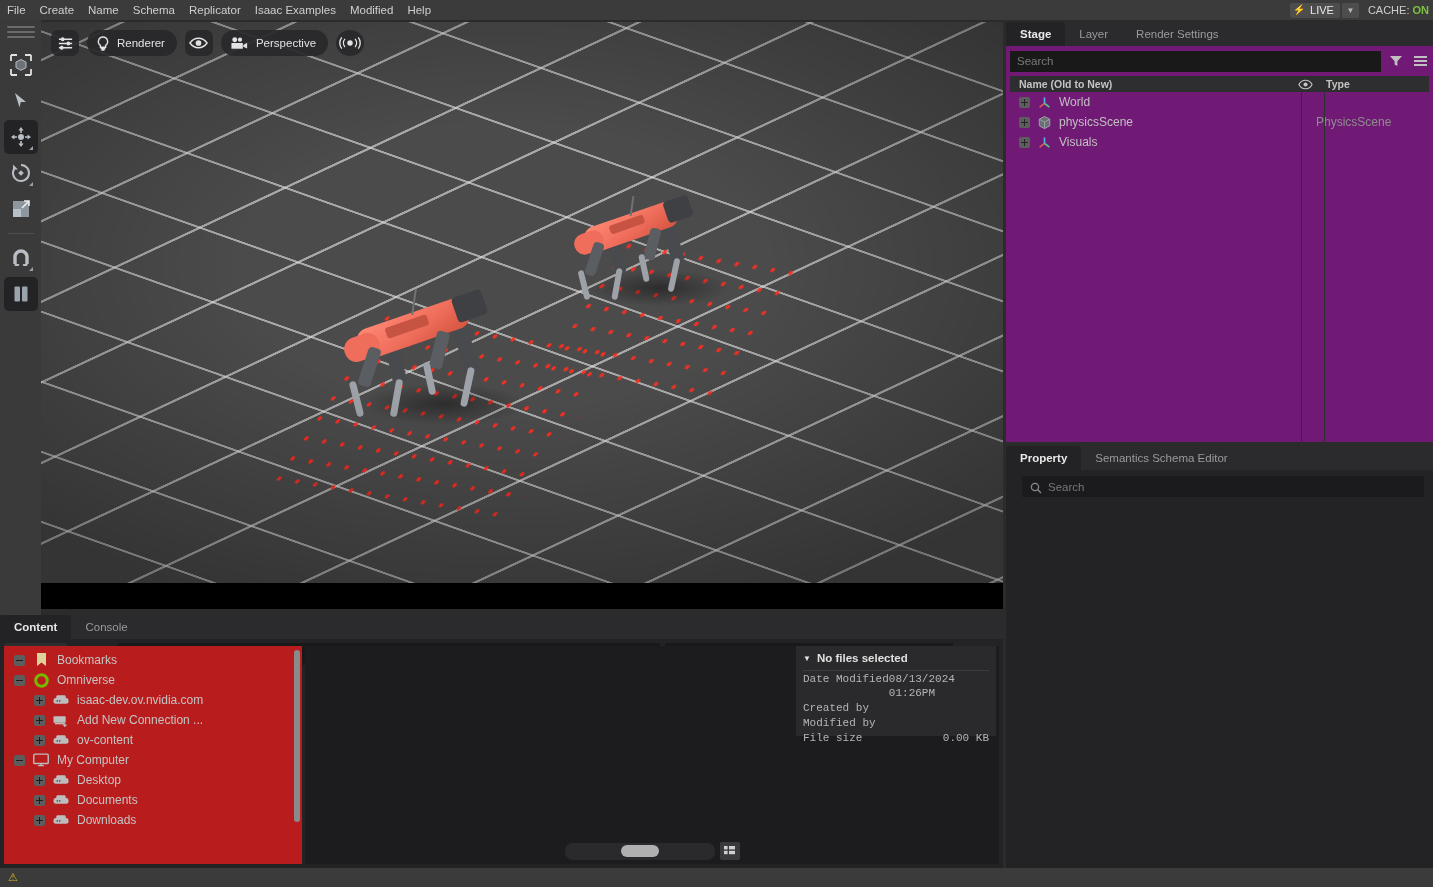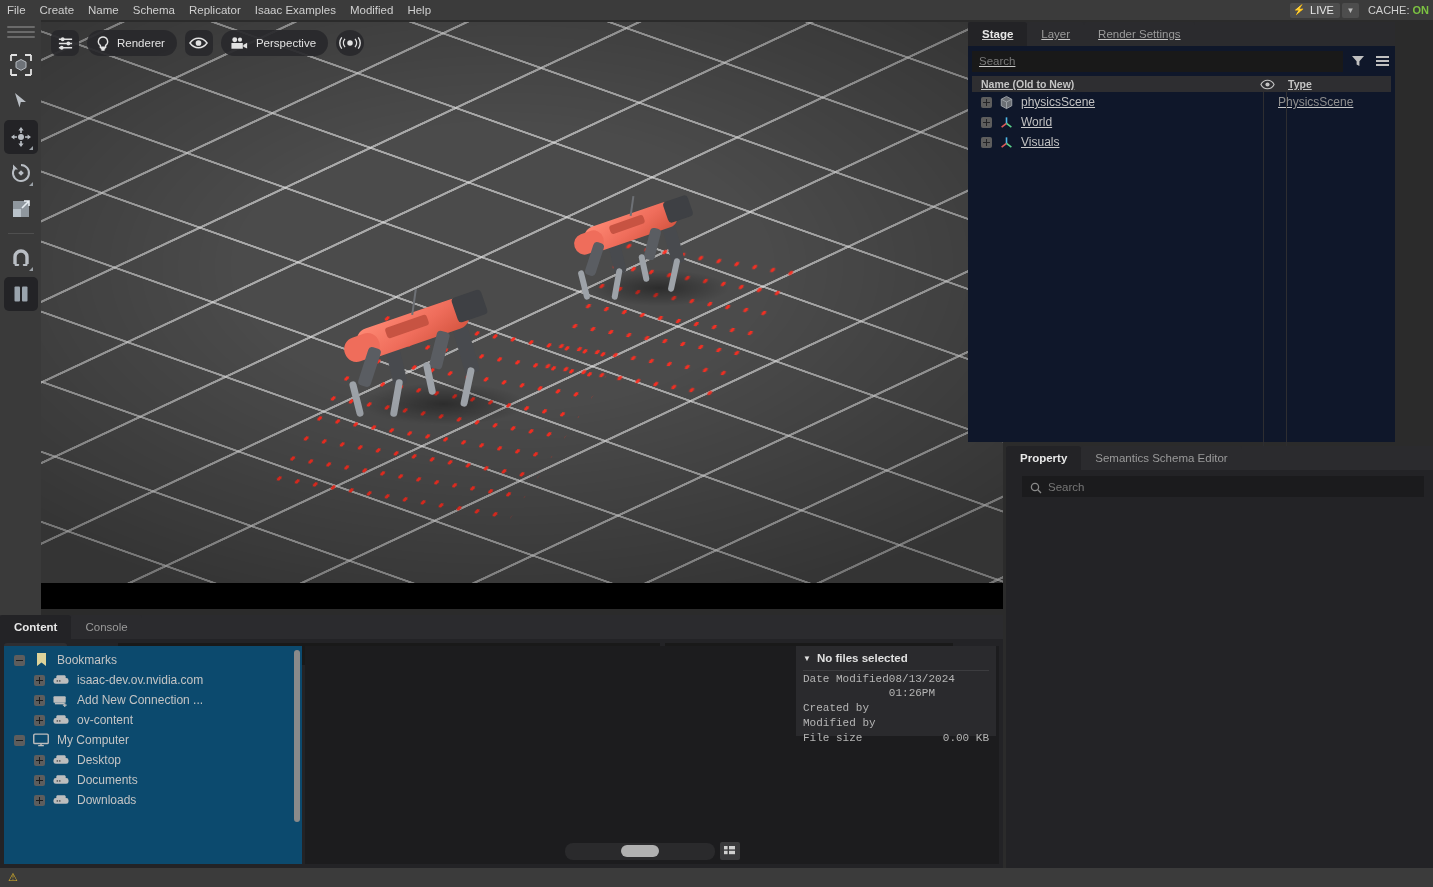"Stage" .stage-panel { background: #0f172a -> #701a75; left: 968px -> 1006px; text-decoration: underline -> none }
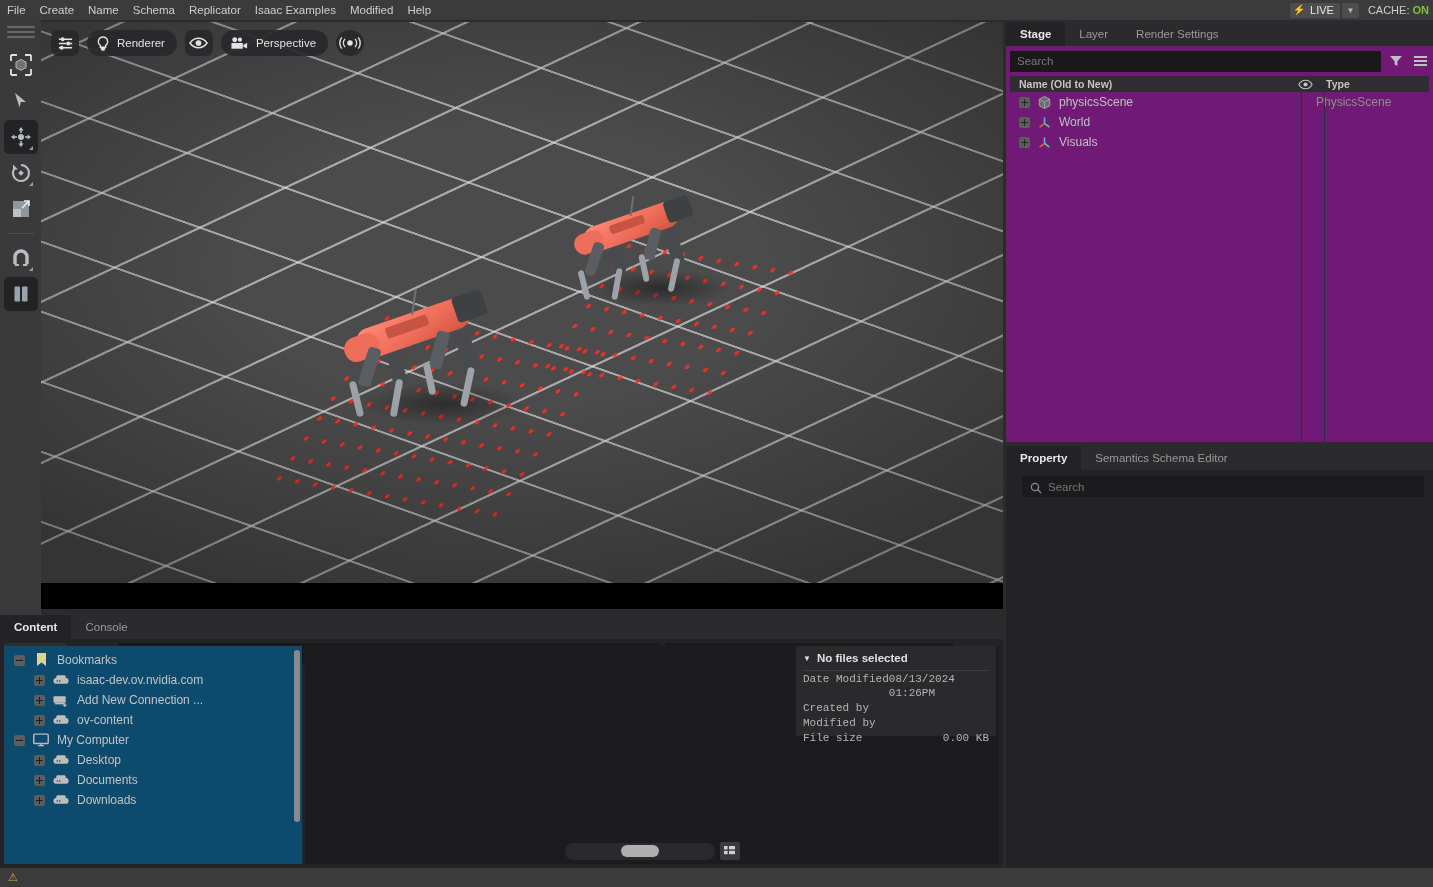"physicsScene" div.stage-row { order: before "World" -> after "World" }
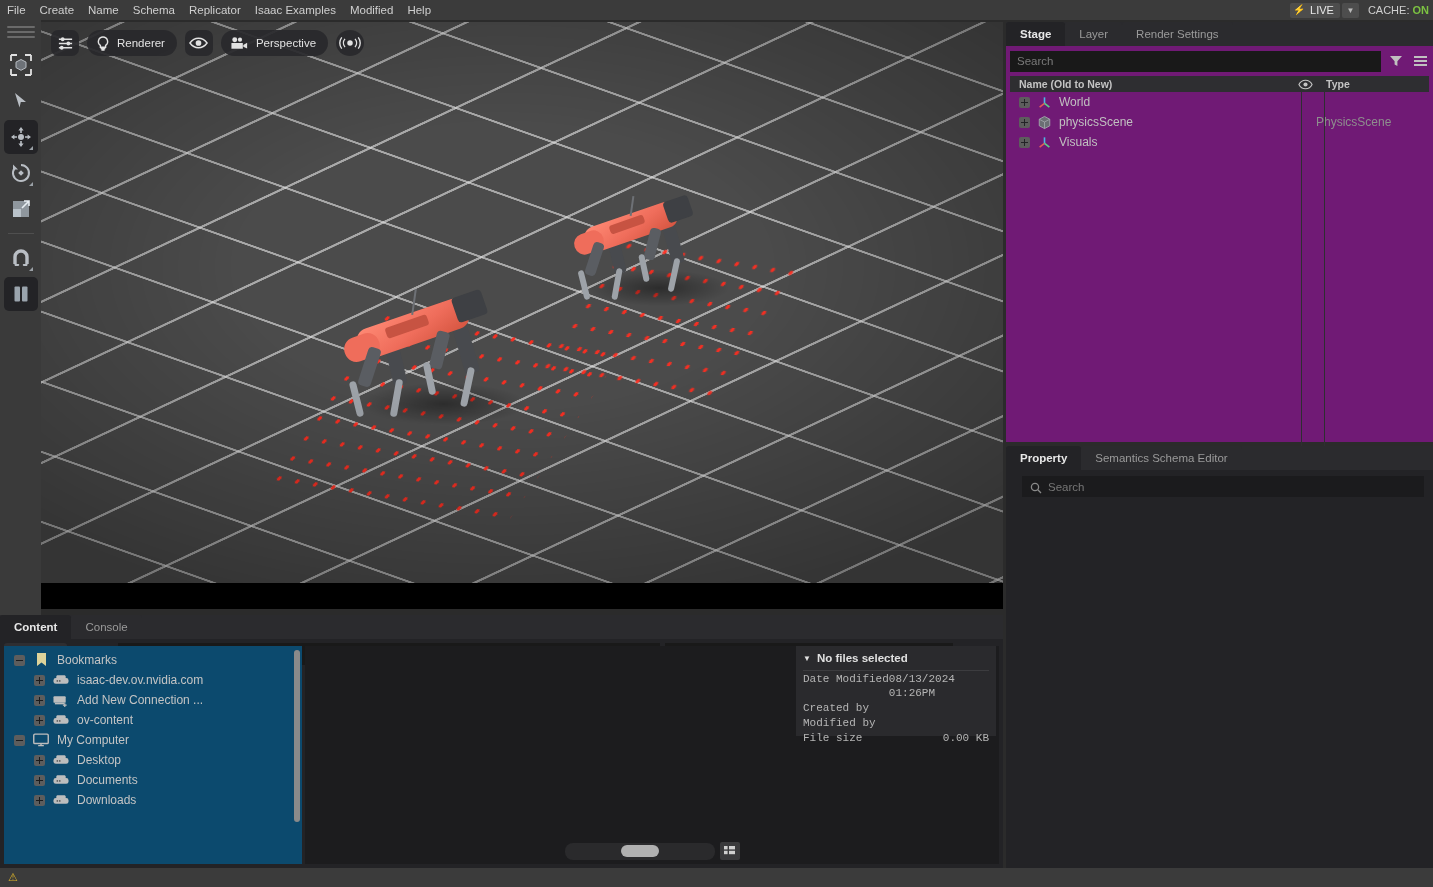"Bookmarks" .cb-tree { background: #0c4a6e -> #b91c1c }
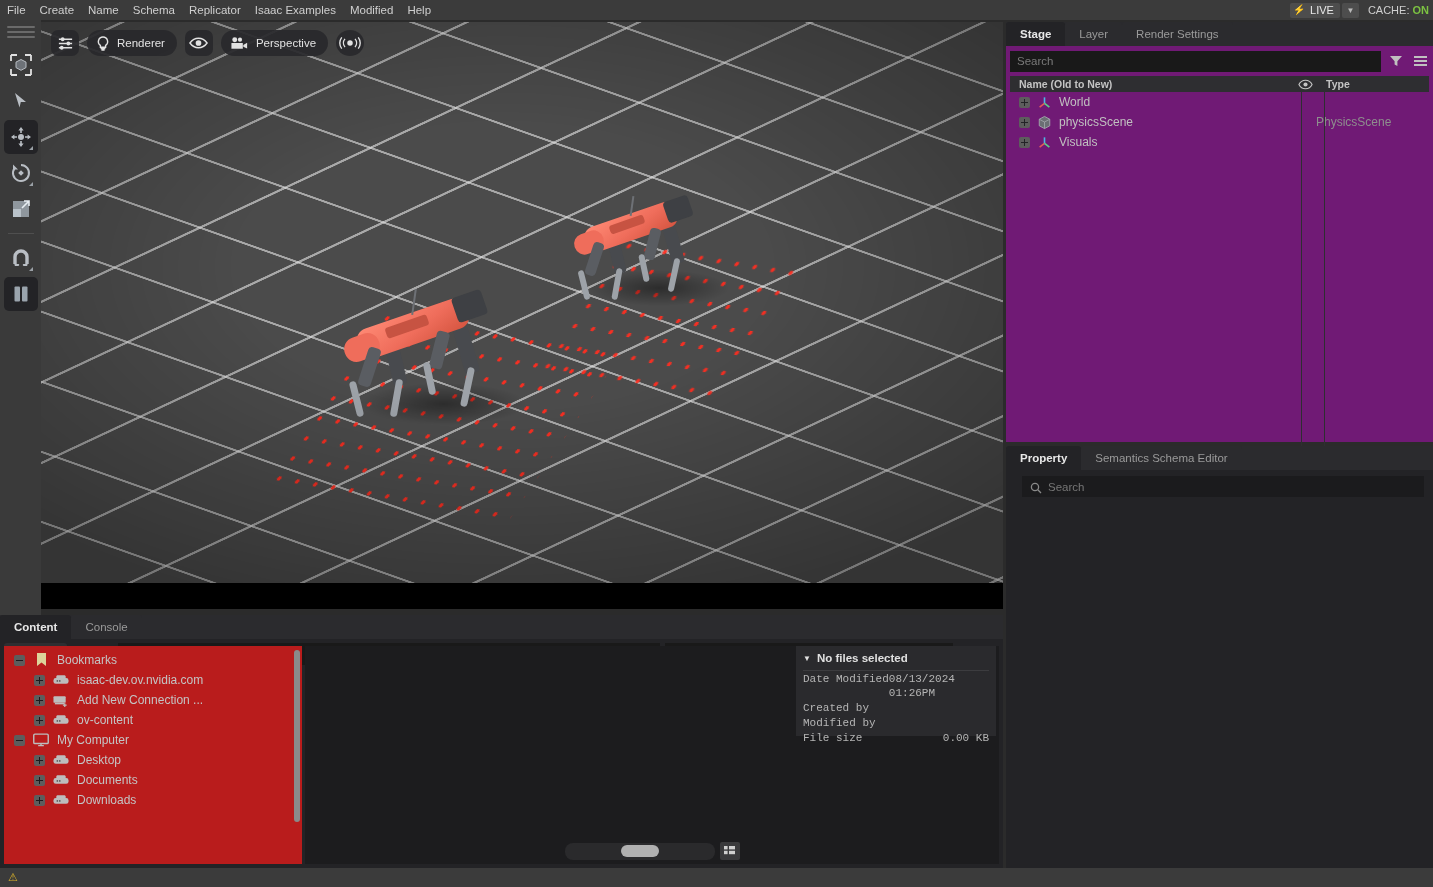"Omniverse" div.cb-row { html: none -> <div> <div></div> <div> <svg> <circle></circle> </svg> </div> <span>Omniverse</span> </div> }
